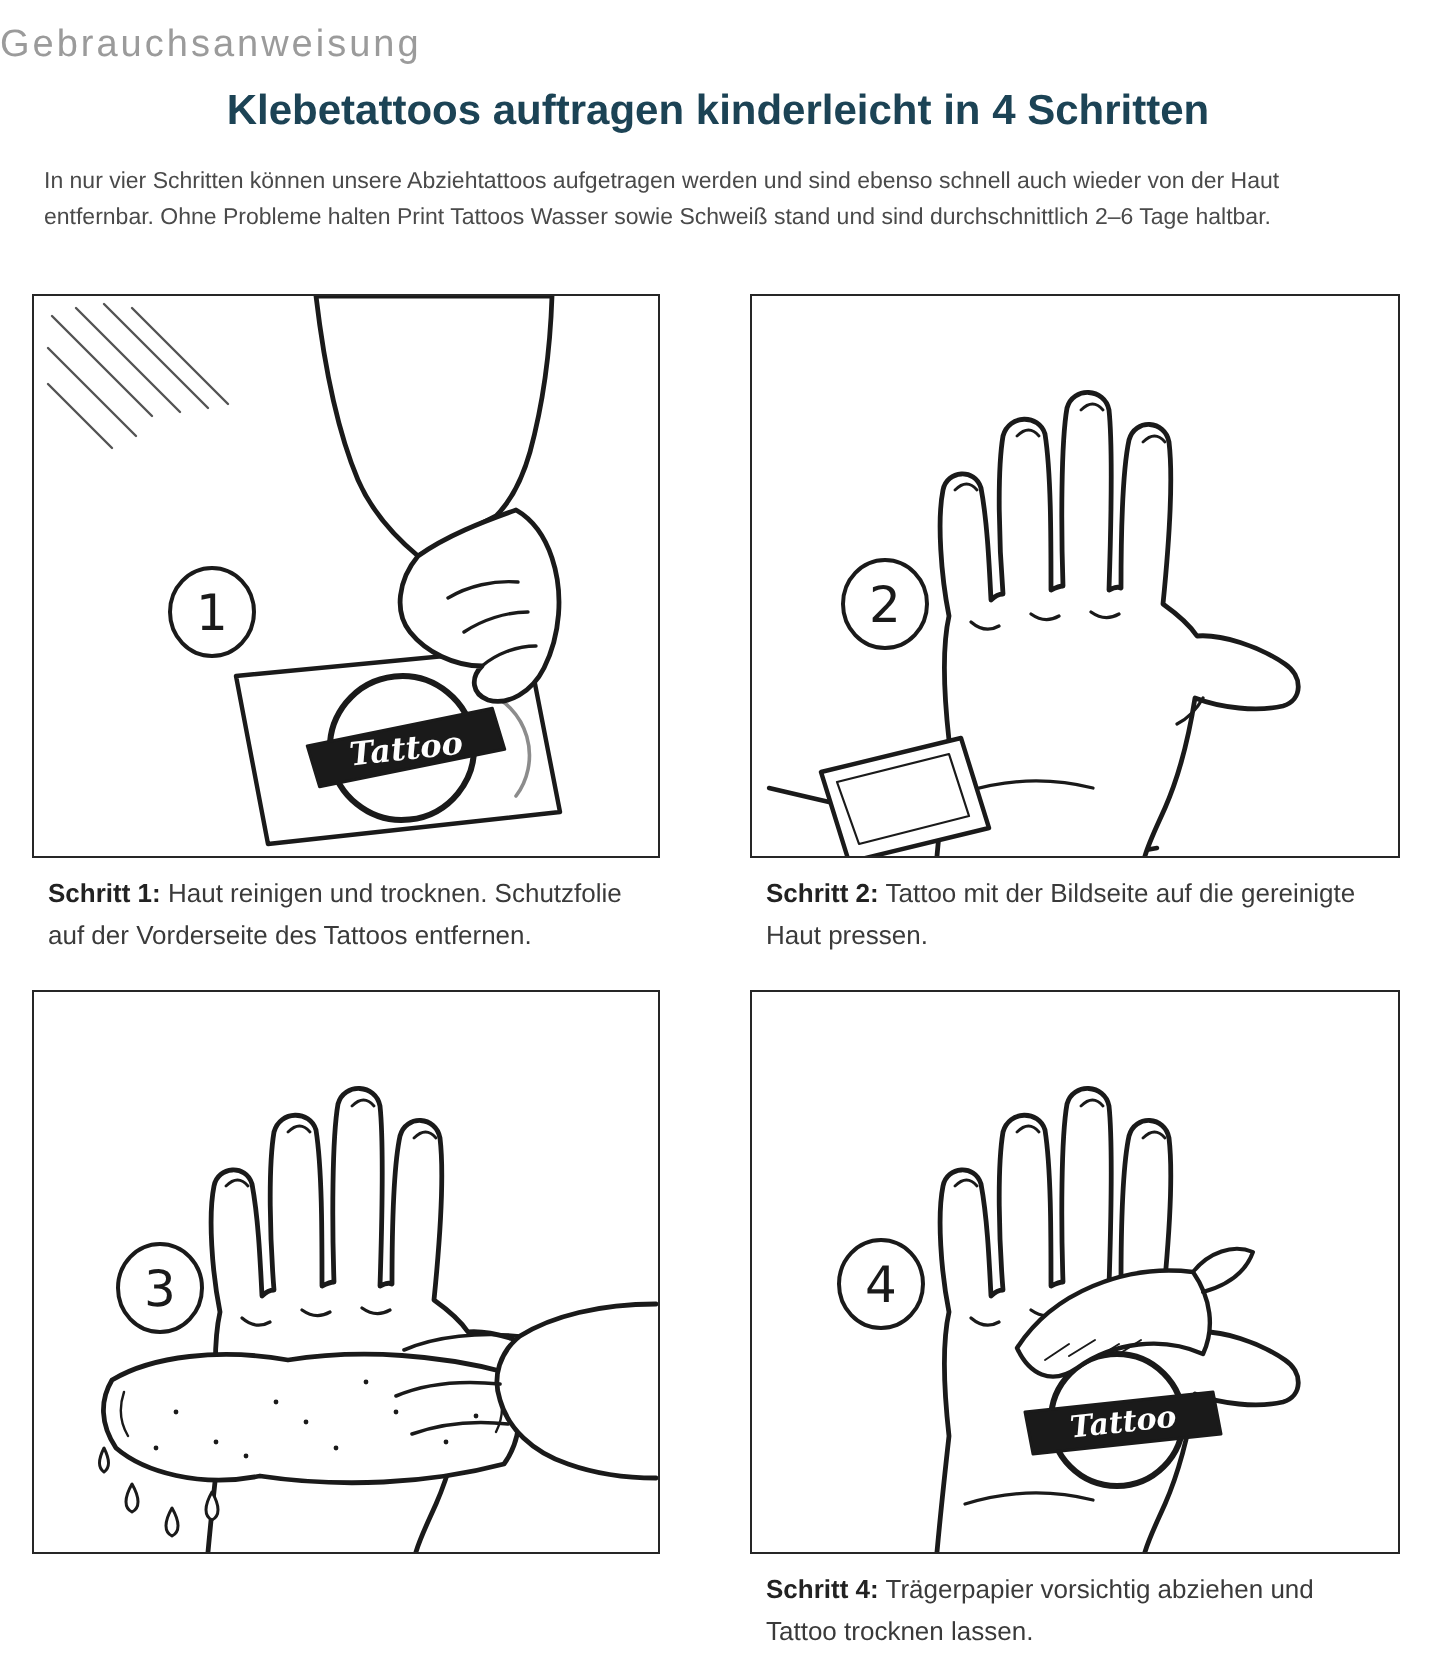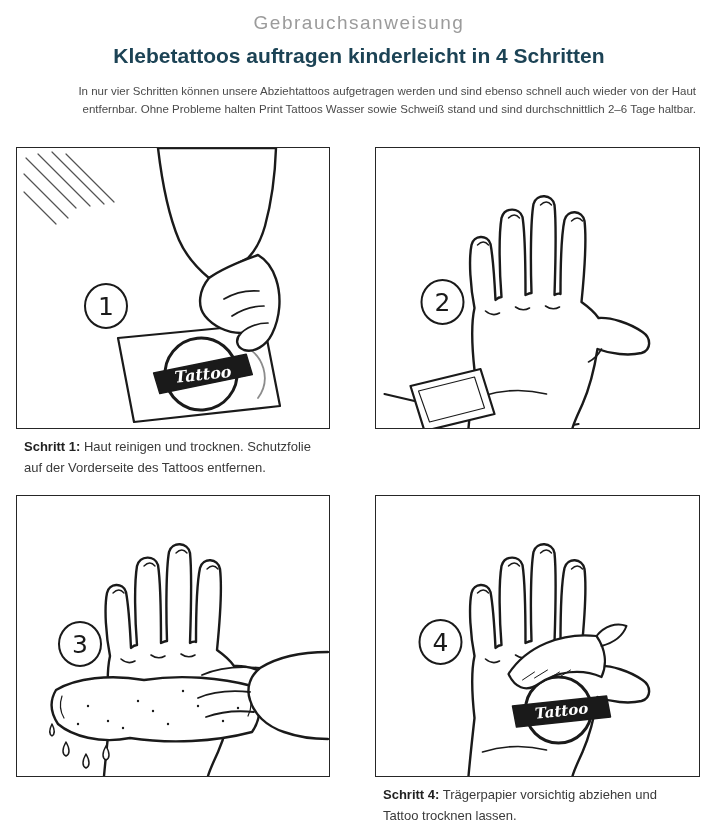"Gebrauchsanweisung" .title { text-align: center -> none }
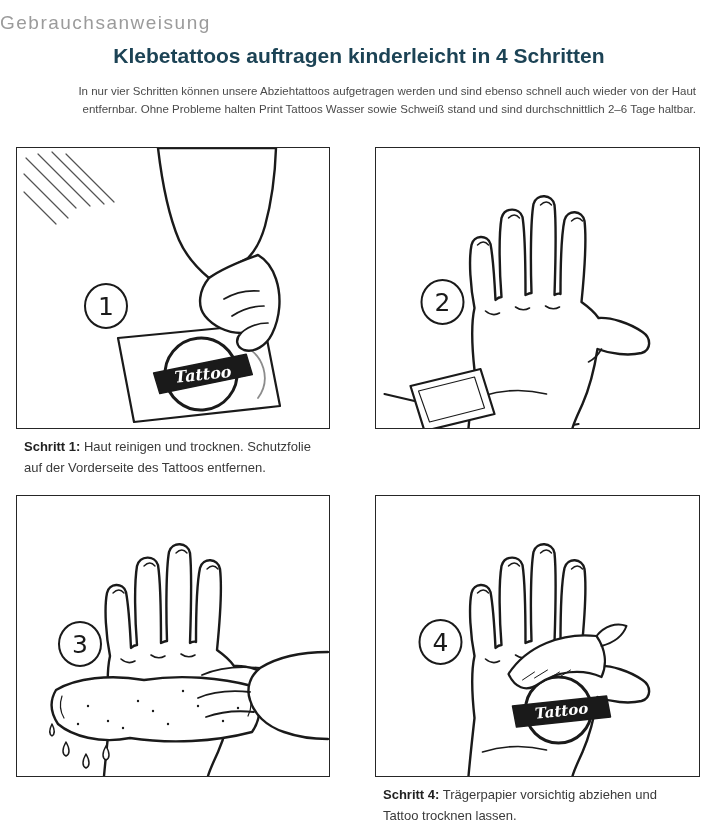"In nur vier Schritten können" .intro { text-align: right -> left }
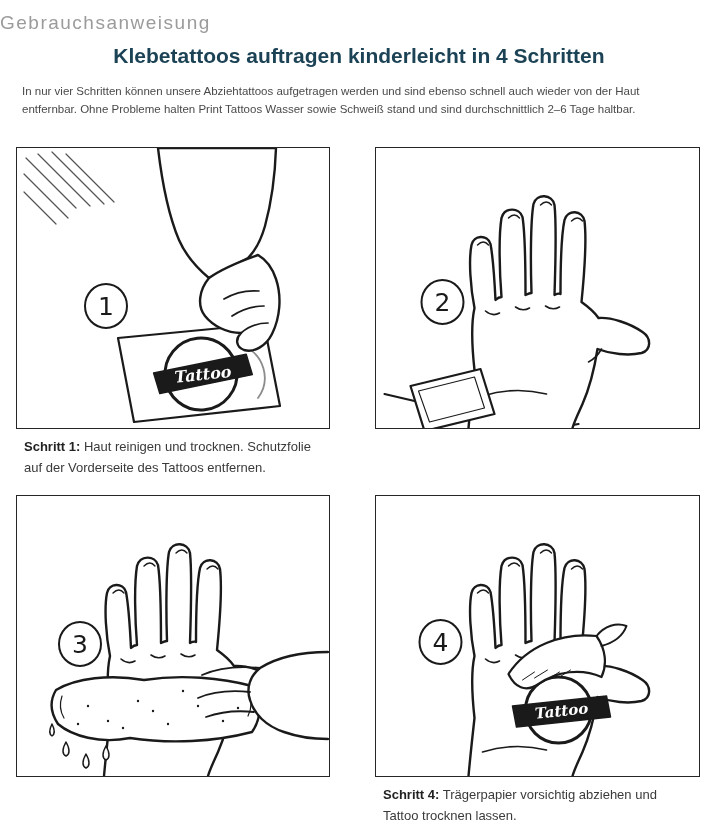"Schritt 2: Tattoo mit der" figcaption { html: none -> <figcaption> <b>Schritt 2:</b> <span>Tattoo mit der Bildseite auf die gereinigte Haut pressen.</span> </figcaption> }
